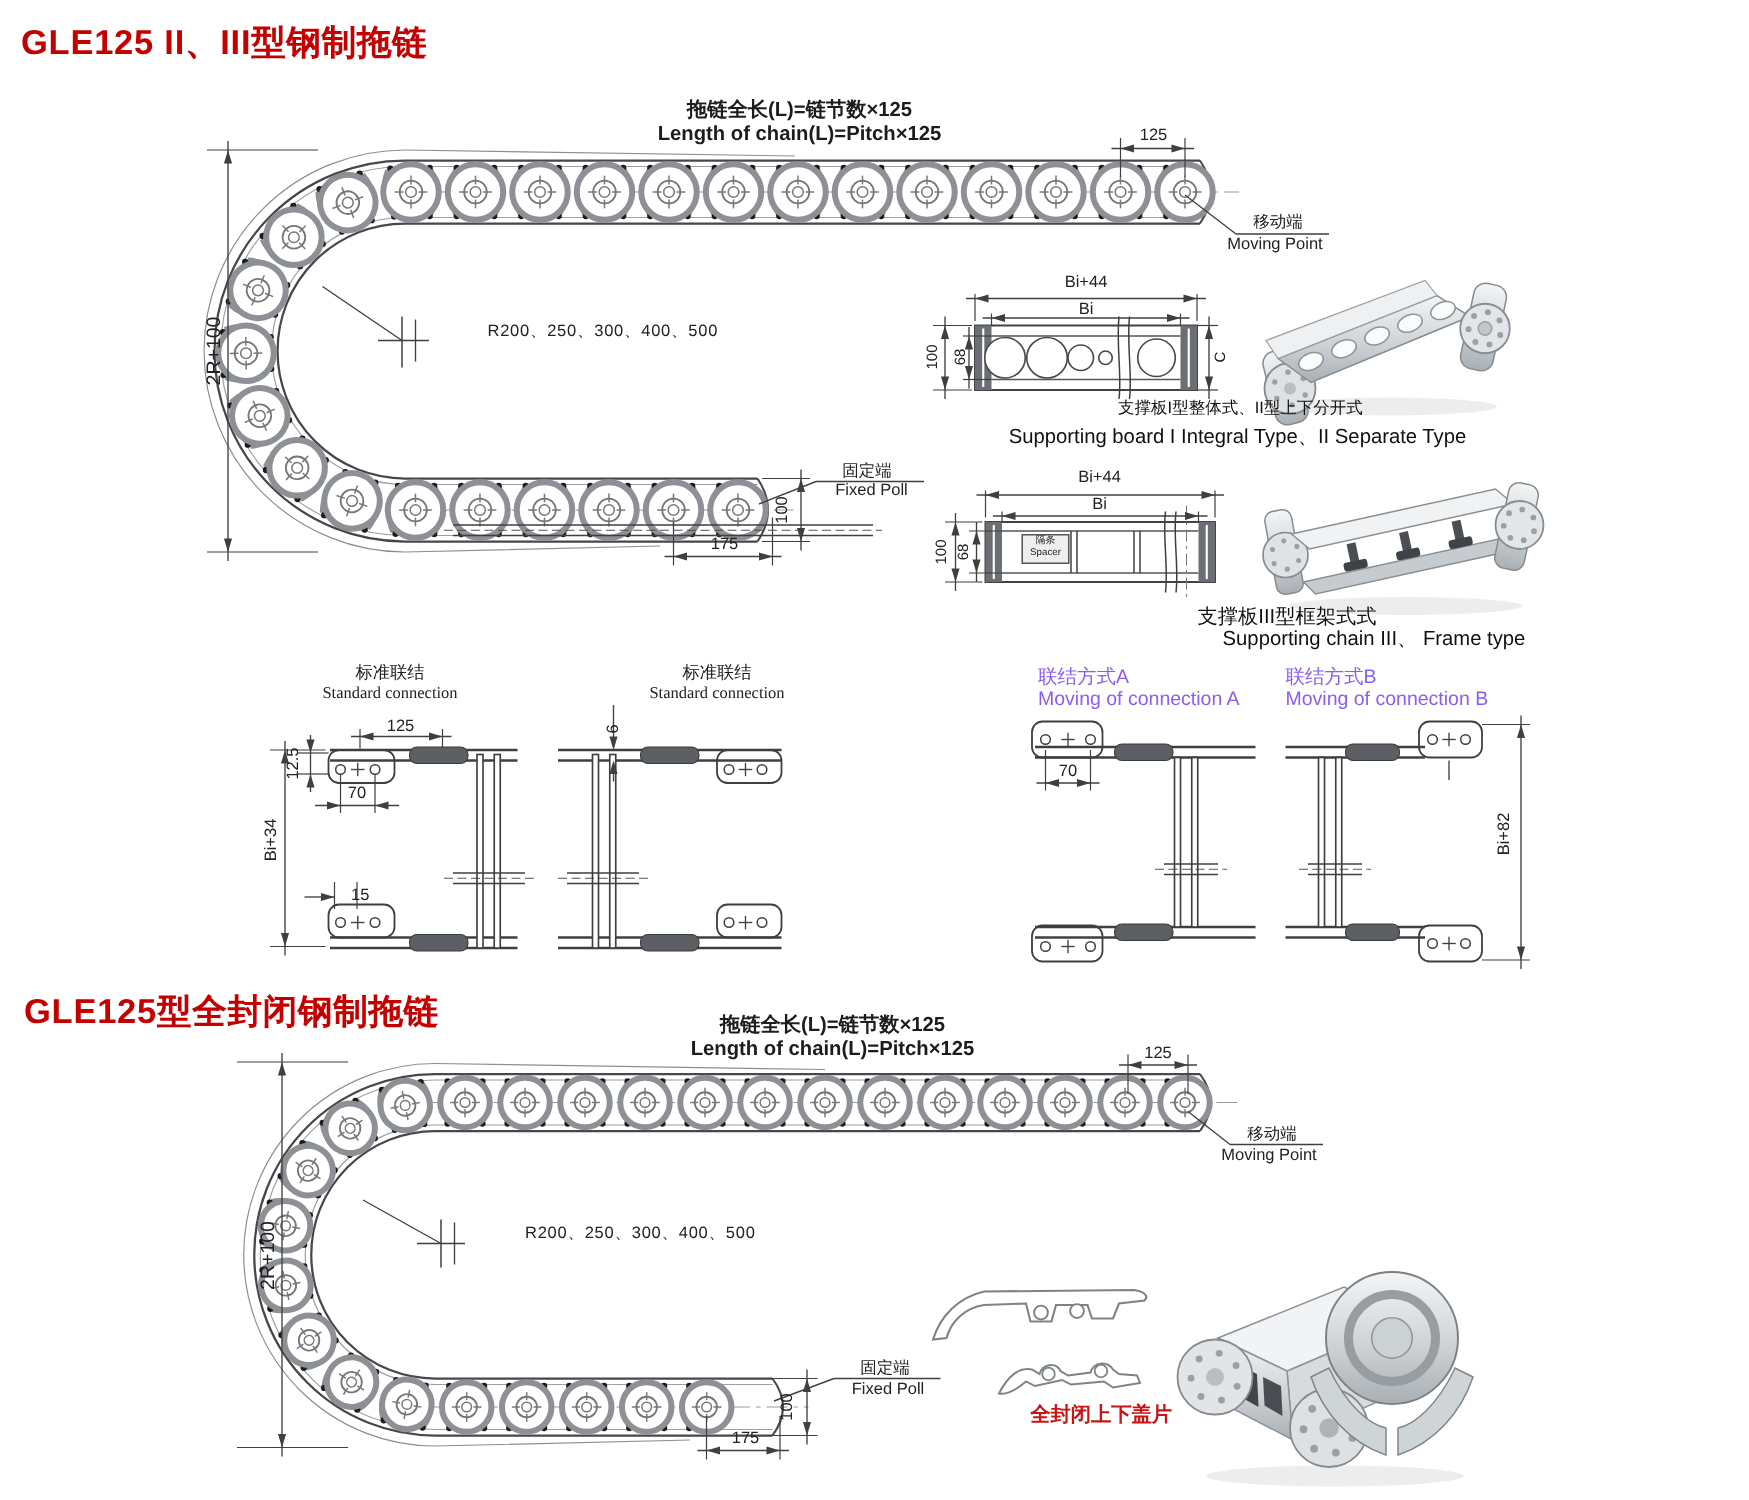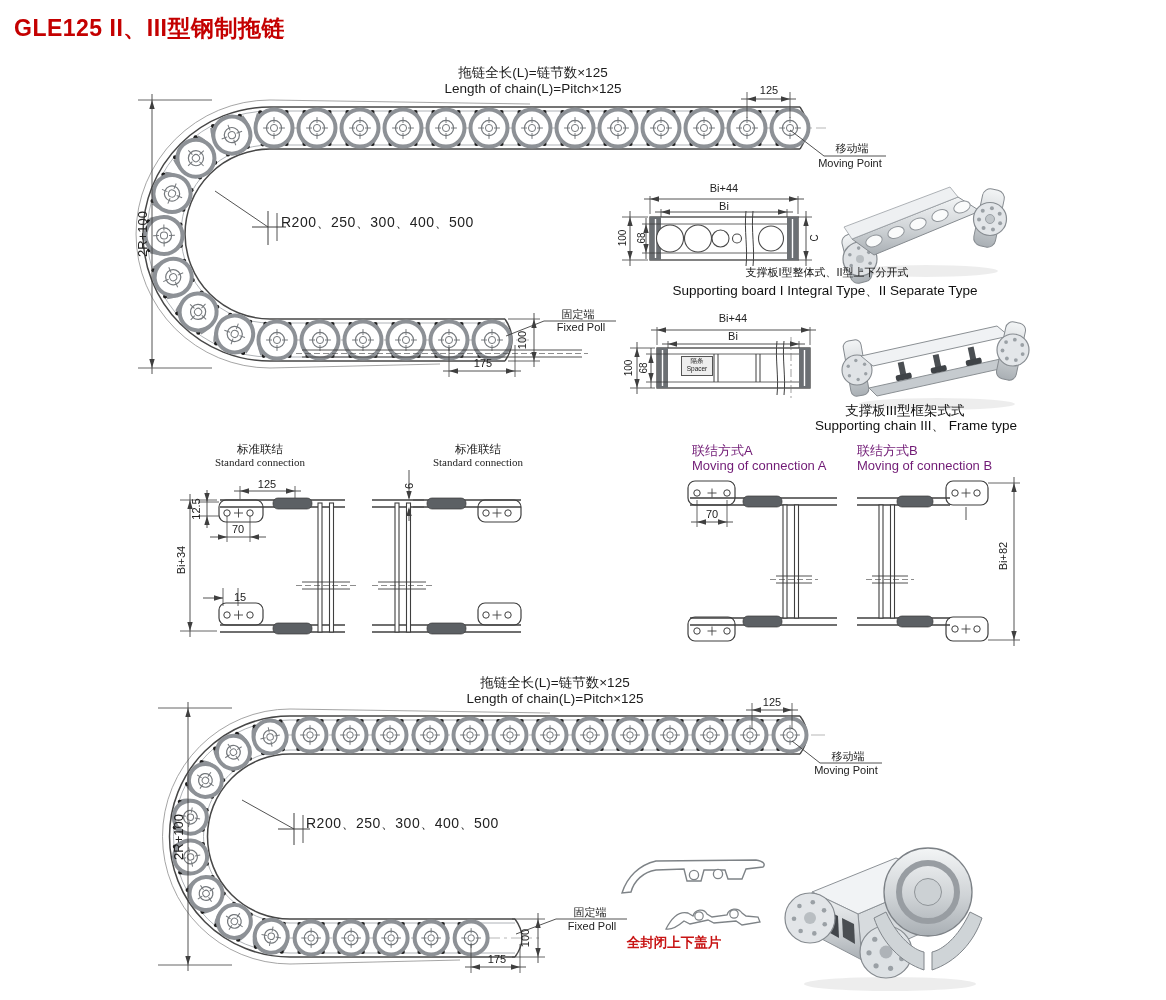"拖链全长(L)=链节数×125" .hdr { font-weight: normal -> bold }
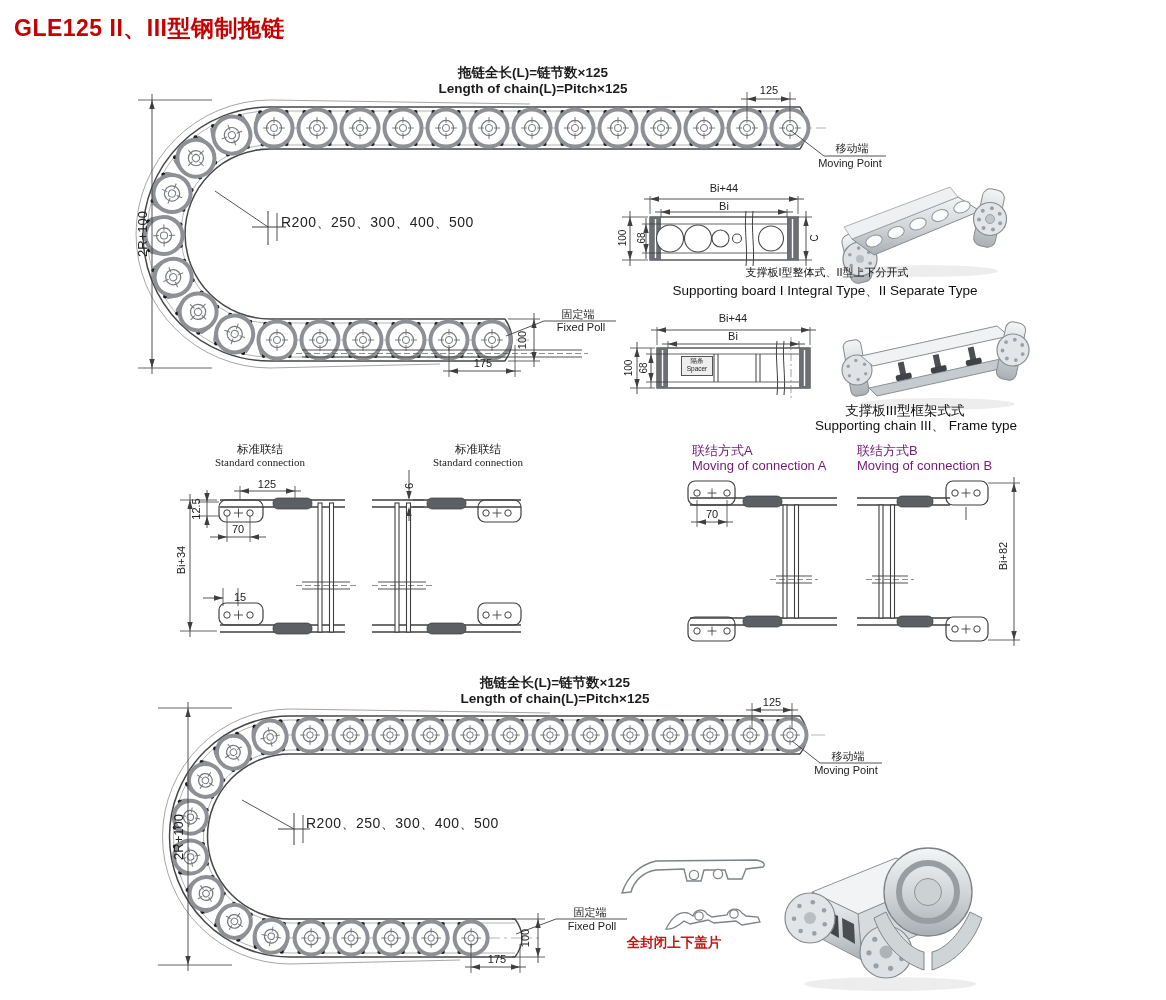"R200、250、300、400、500" .dim15 { font-size: 14px -> 11px; margin-left: none -> 44px }
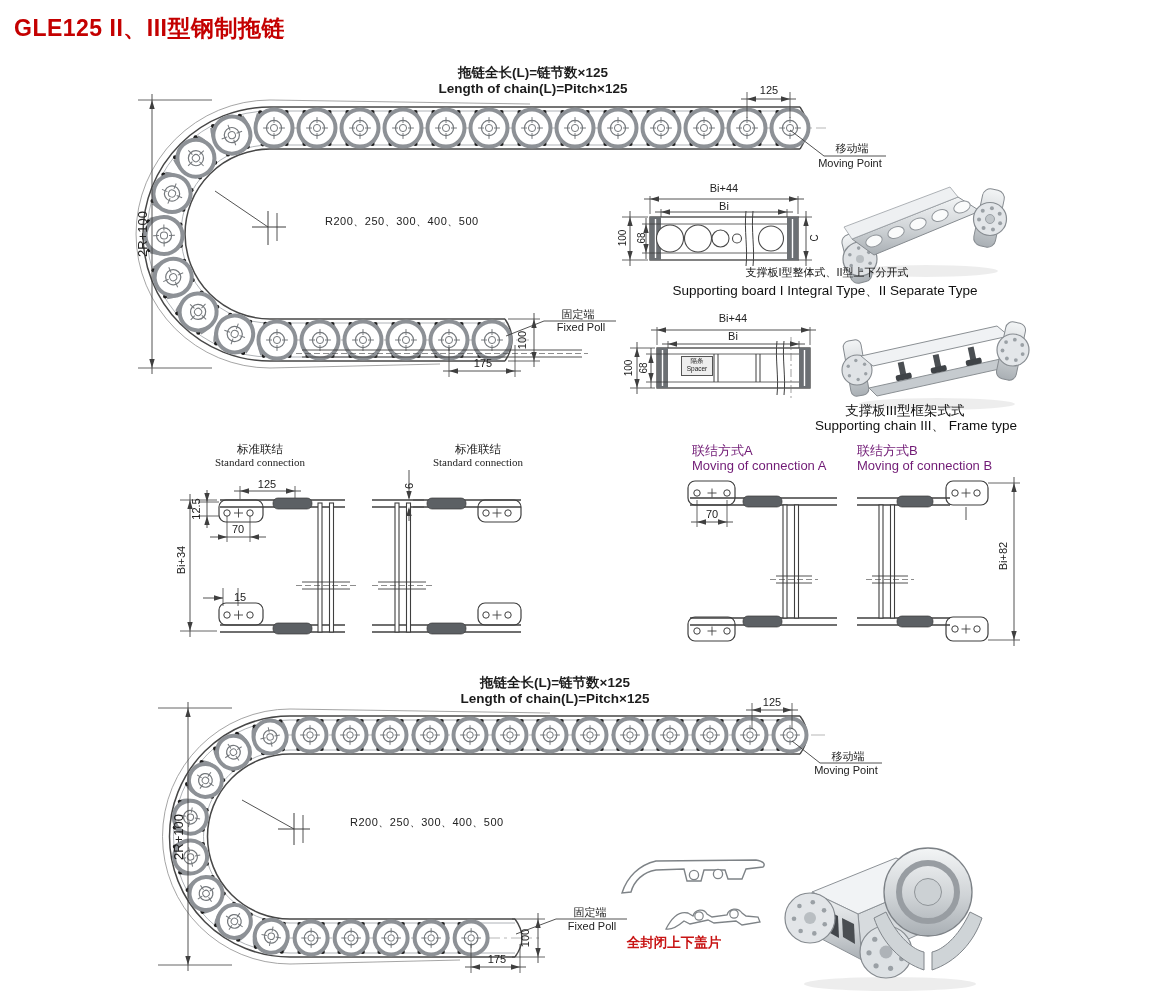"支撑板III型框架式式" div.lbl { left: 905px -> 858px }
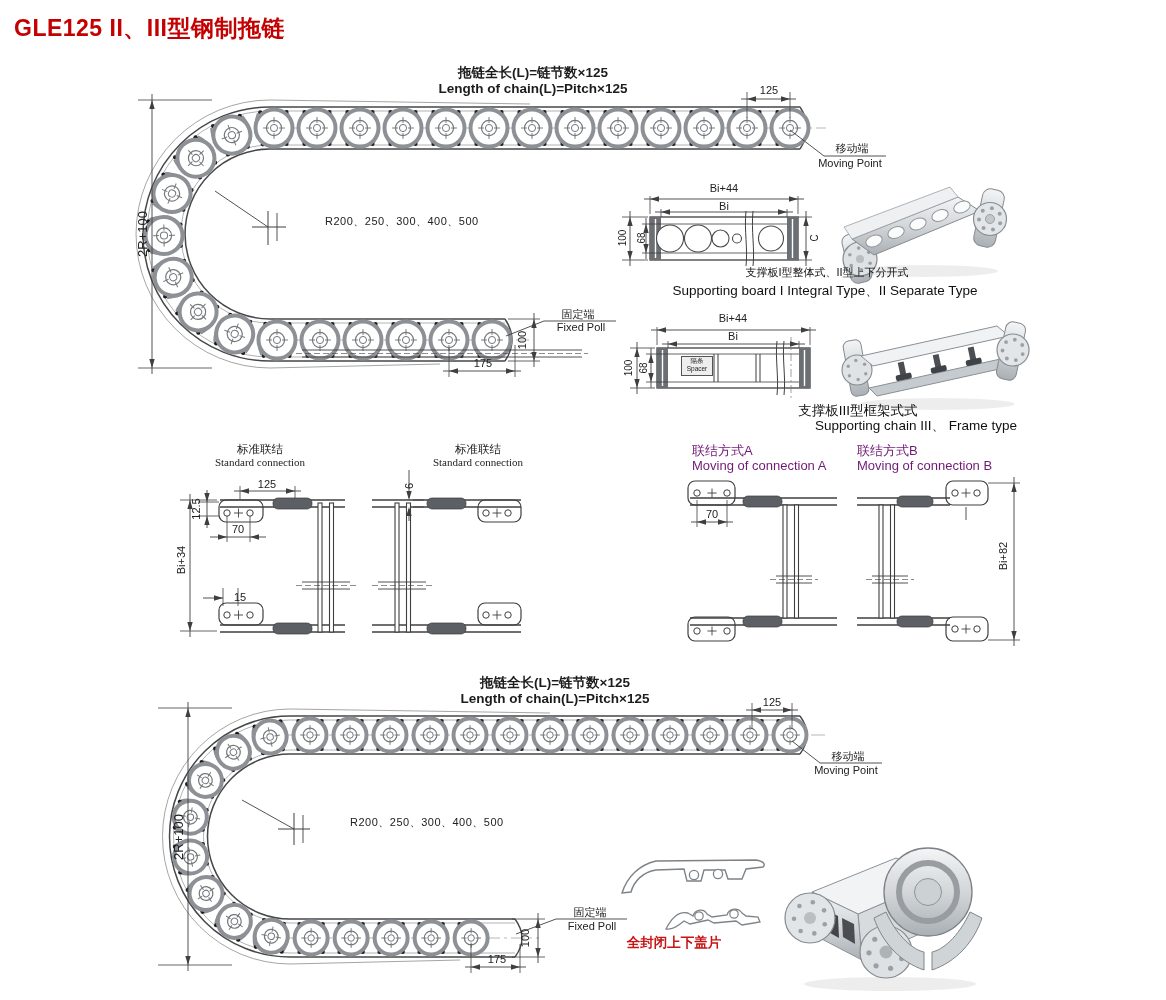"联结方式A" .cl { color: #701a75 -> #8b5cf6 }
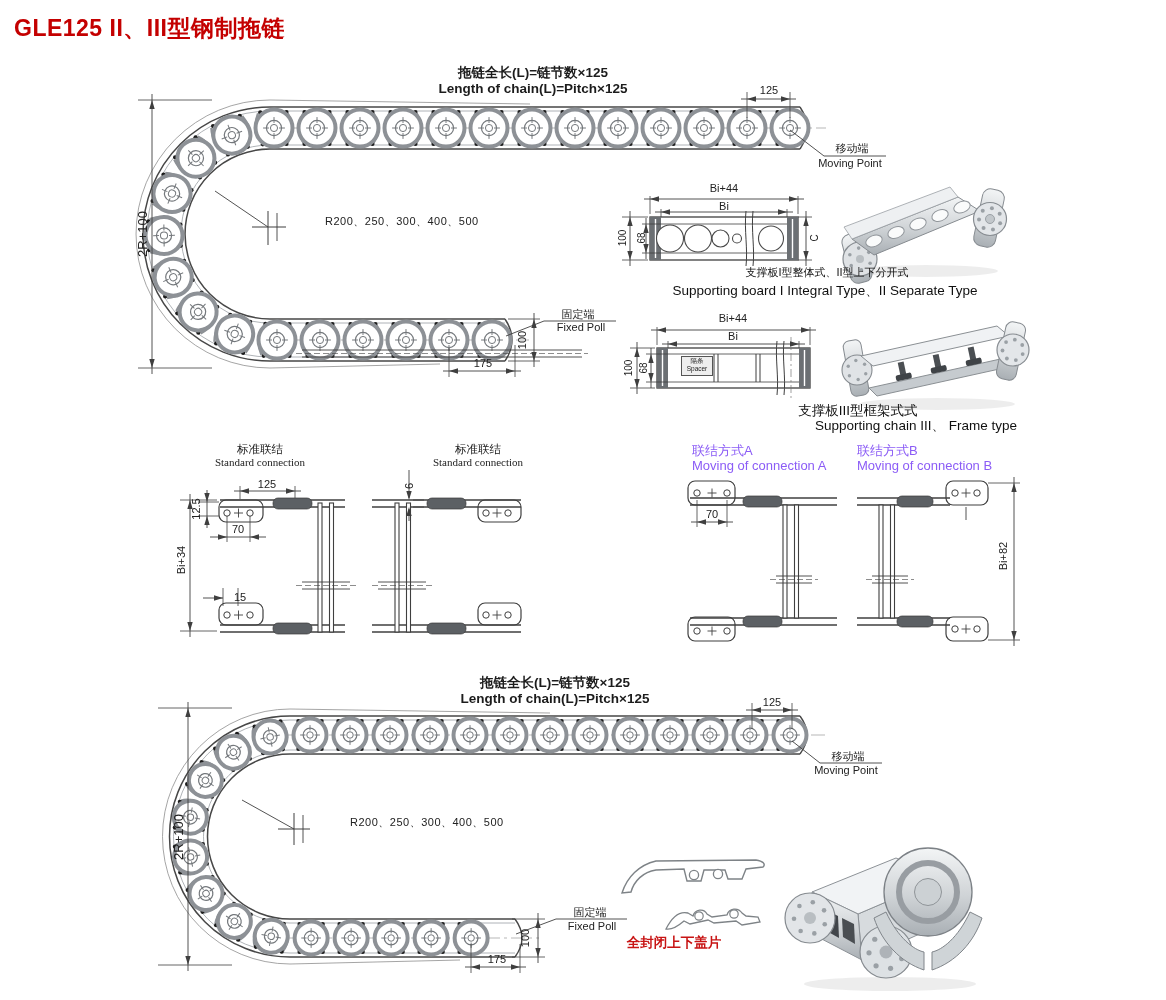"GLE125型全封闭钢制拖链" div.lbl { html: none -> <div>GLE125型全封闭钢制拖链</div> }
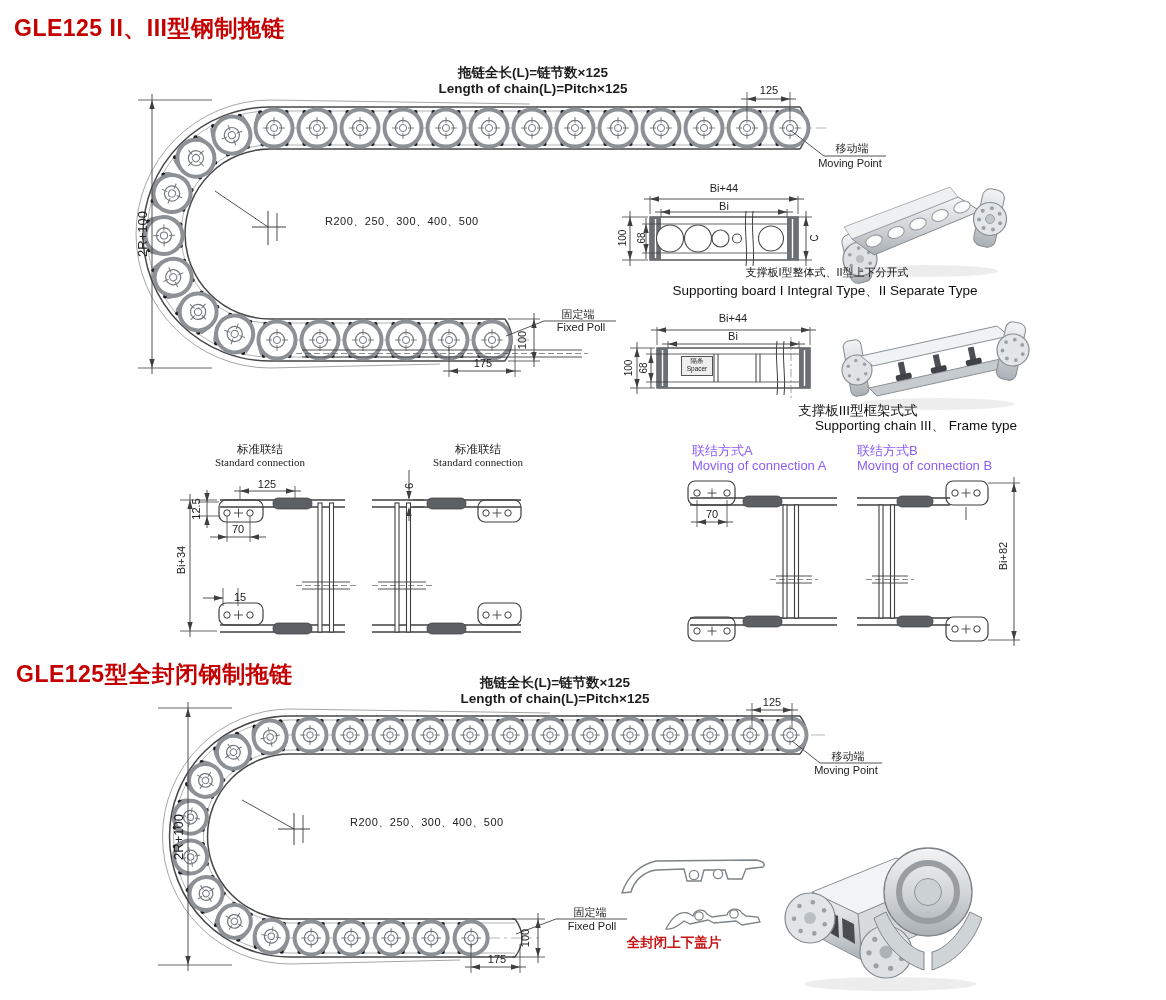"全封闭上下盖片" div.lbl { left: 674px -> 734px }
